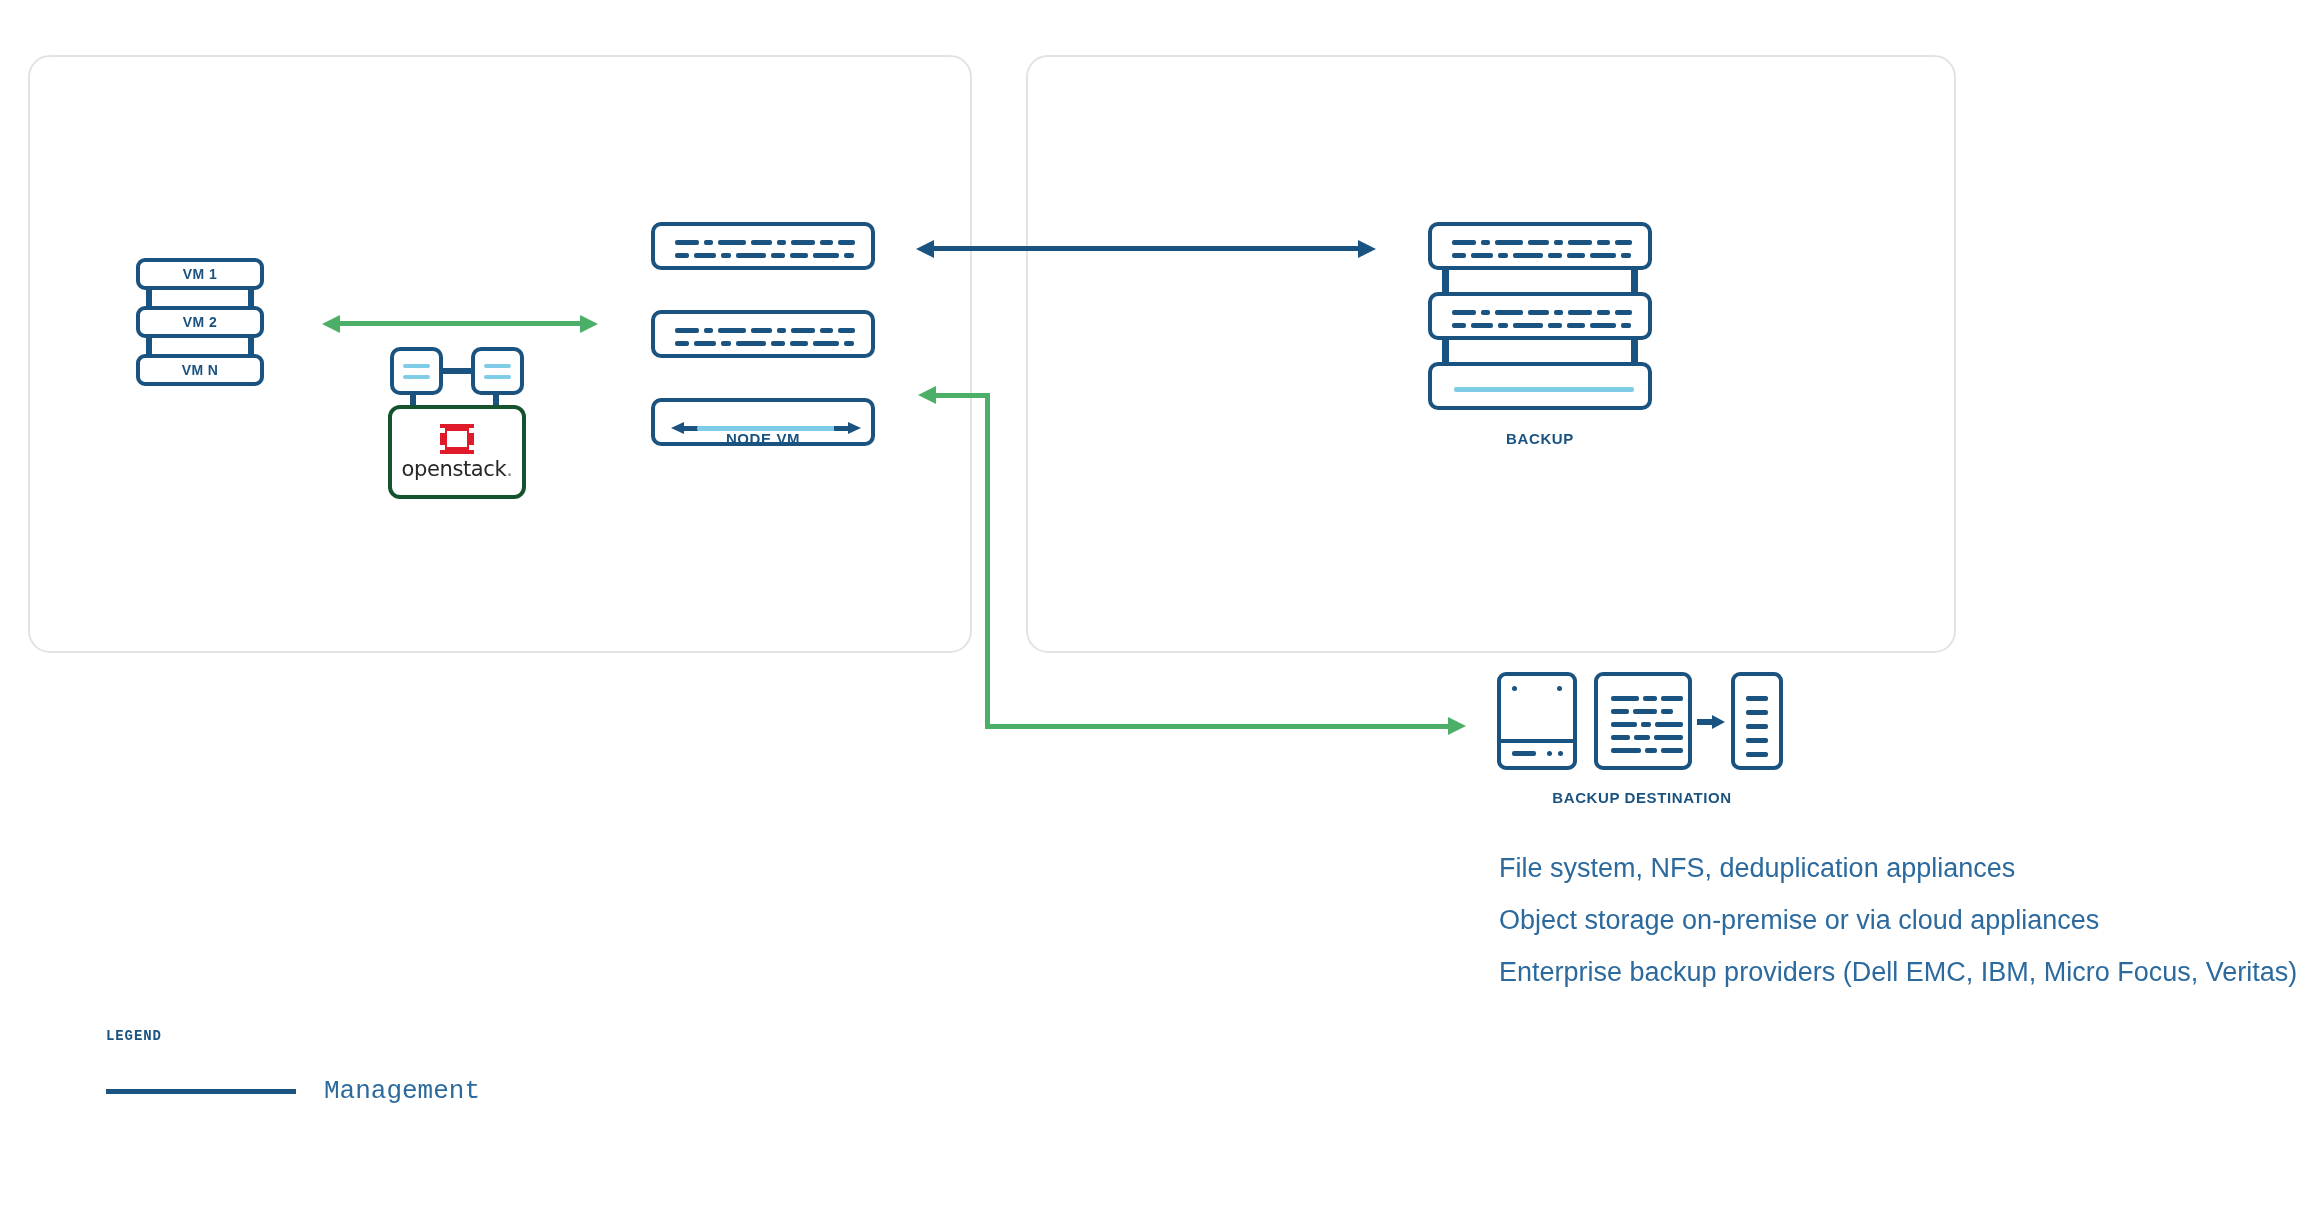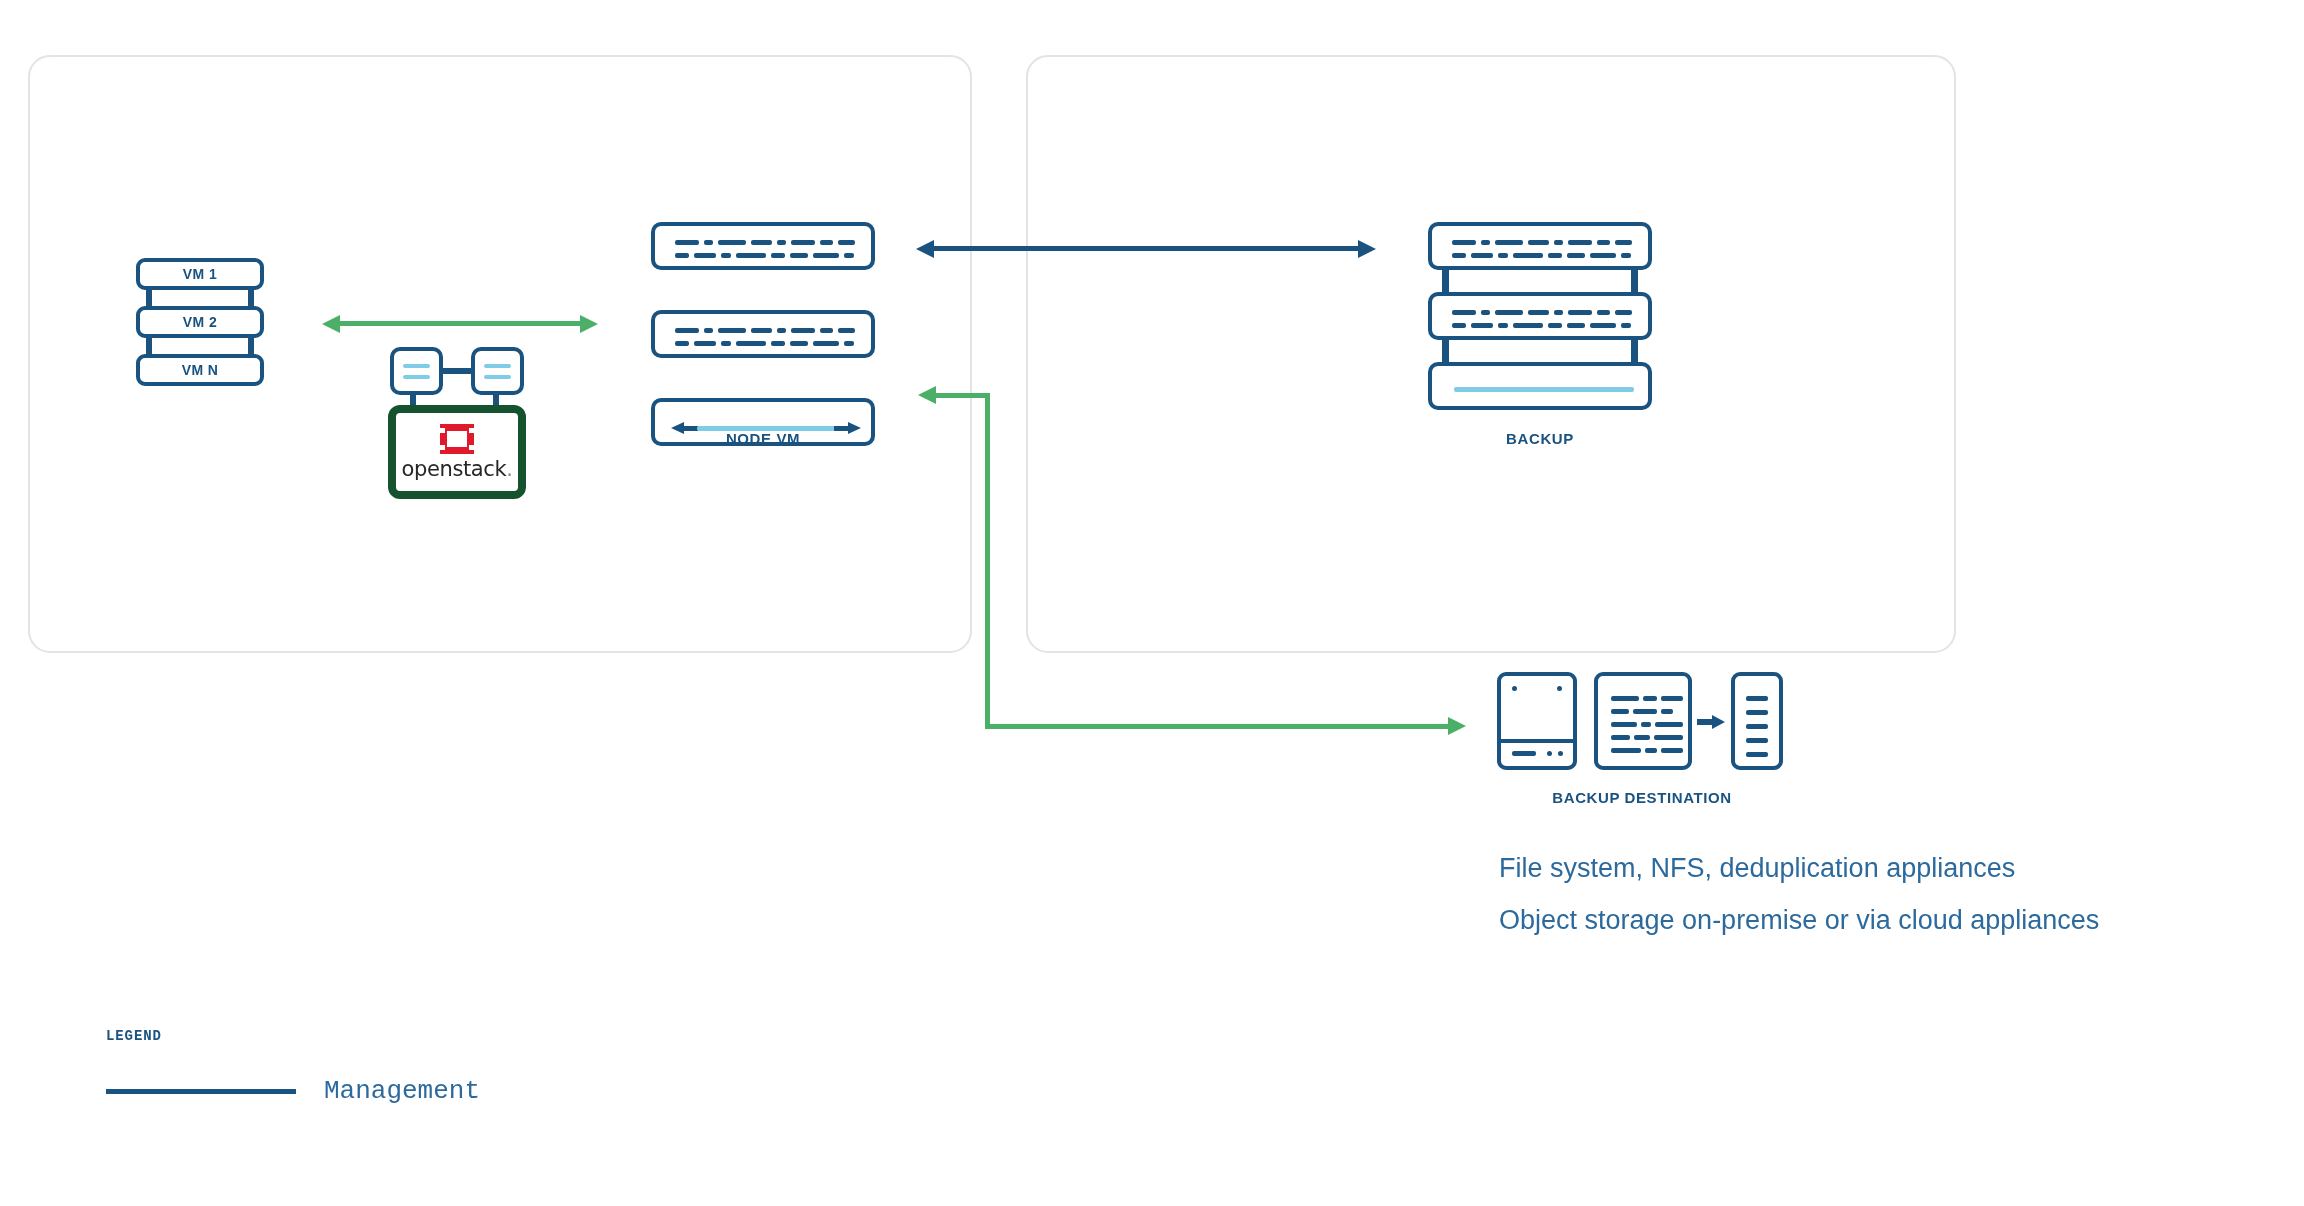"openstack." .os-body { border: 8px solid #14532d -> 4px solid #14532d }
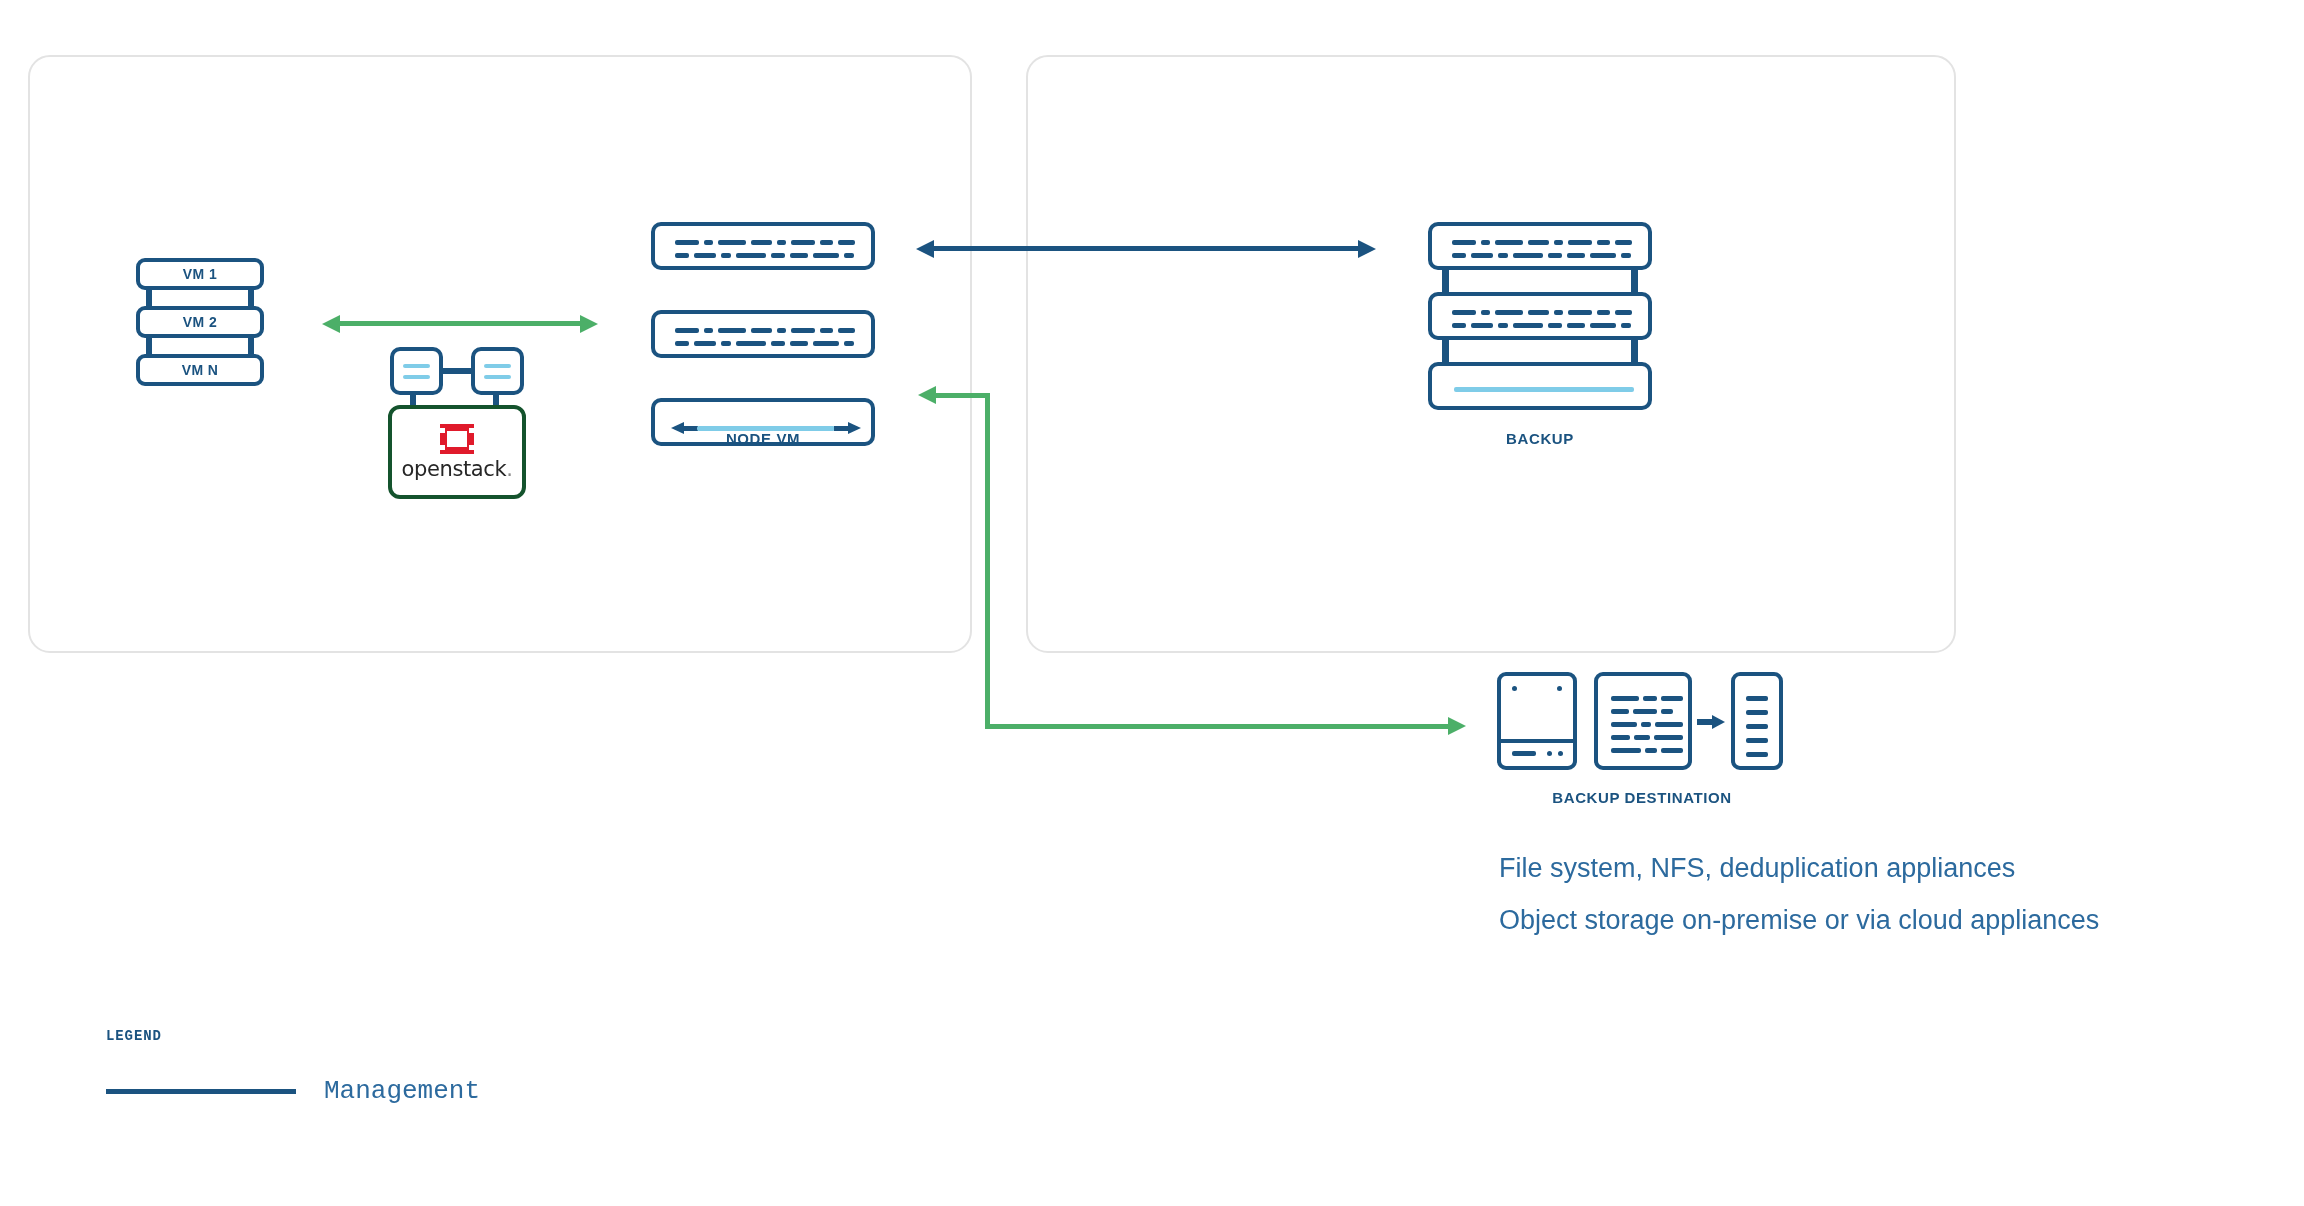"Enterprise backup providers (Dell EMC," div.line { html: none -> <div>Enterprise backup providers (Dell EMC, IBM, Micro Focus, Veritas)</div> }
